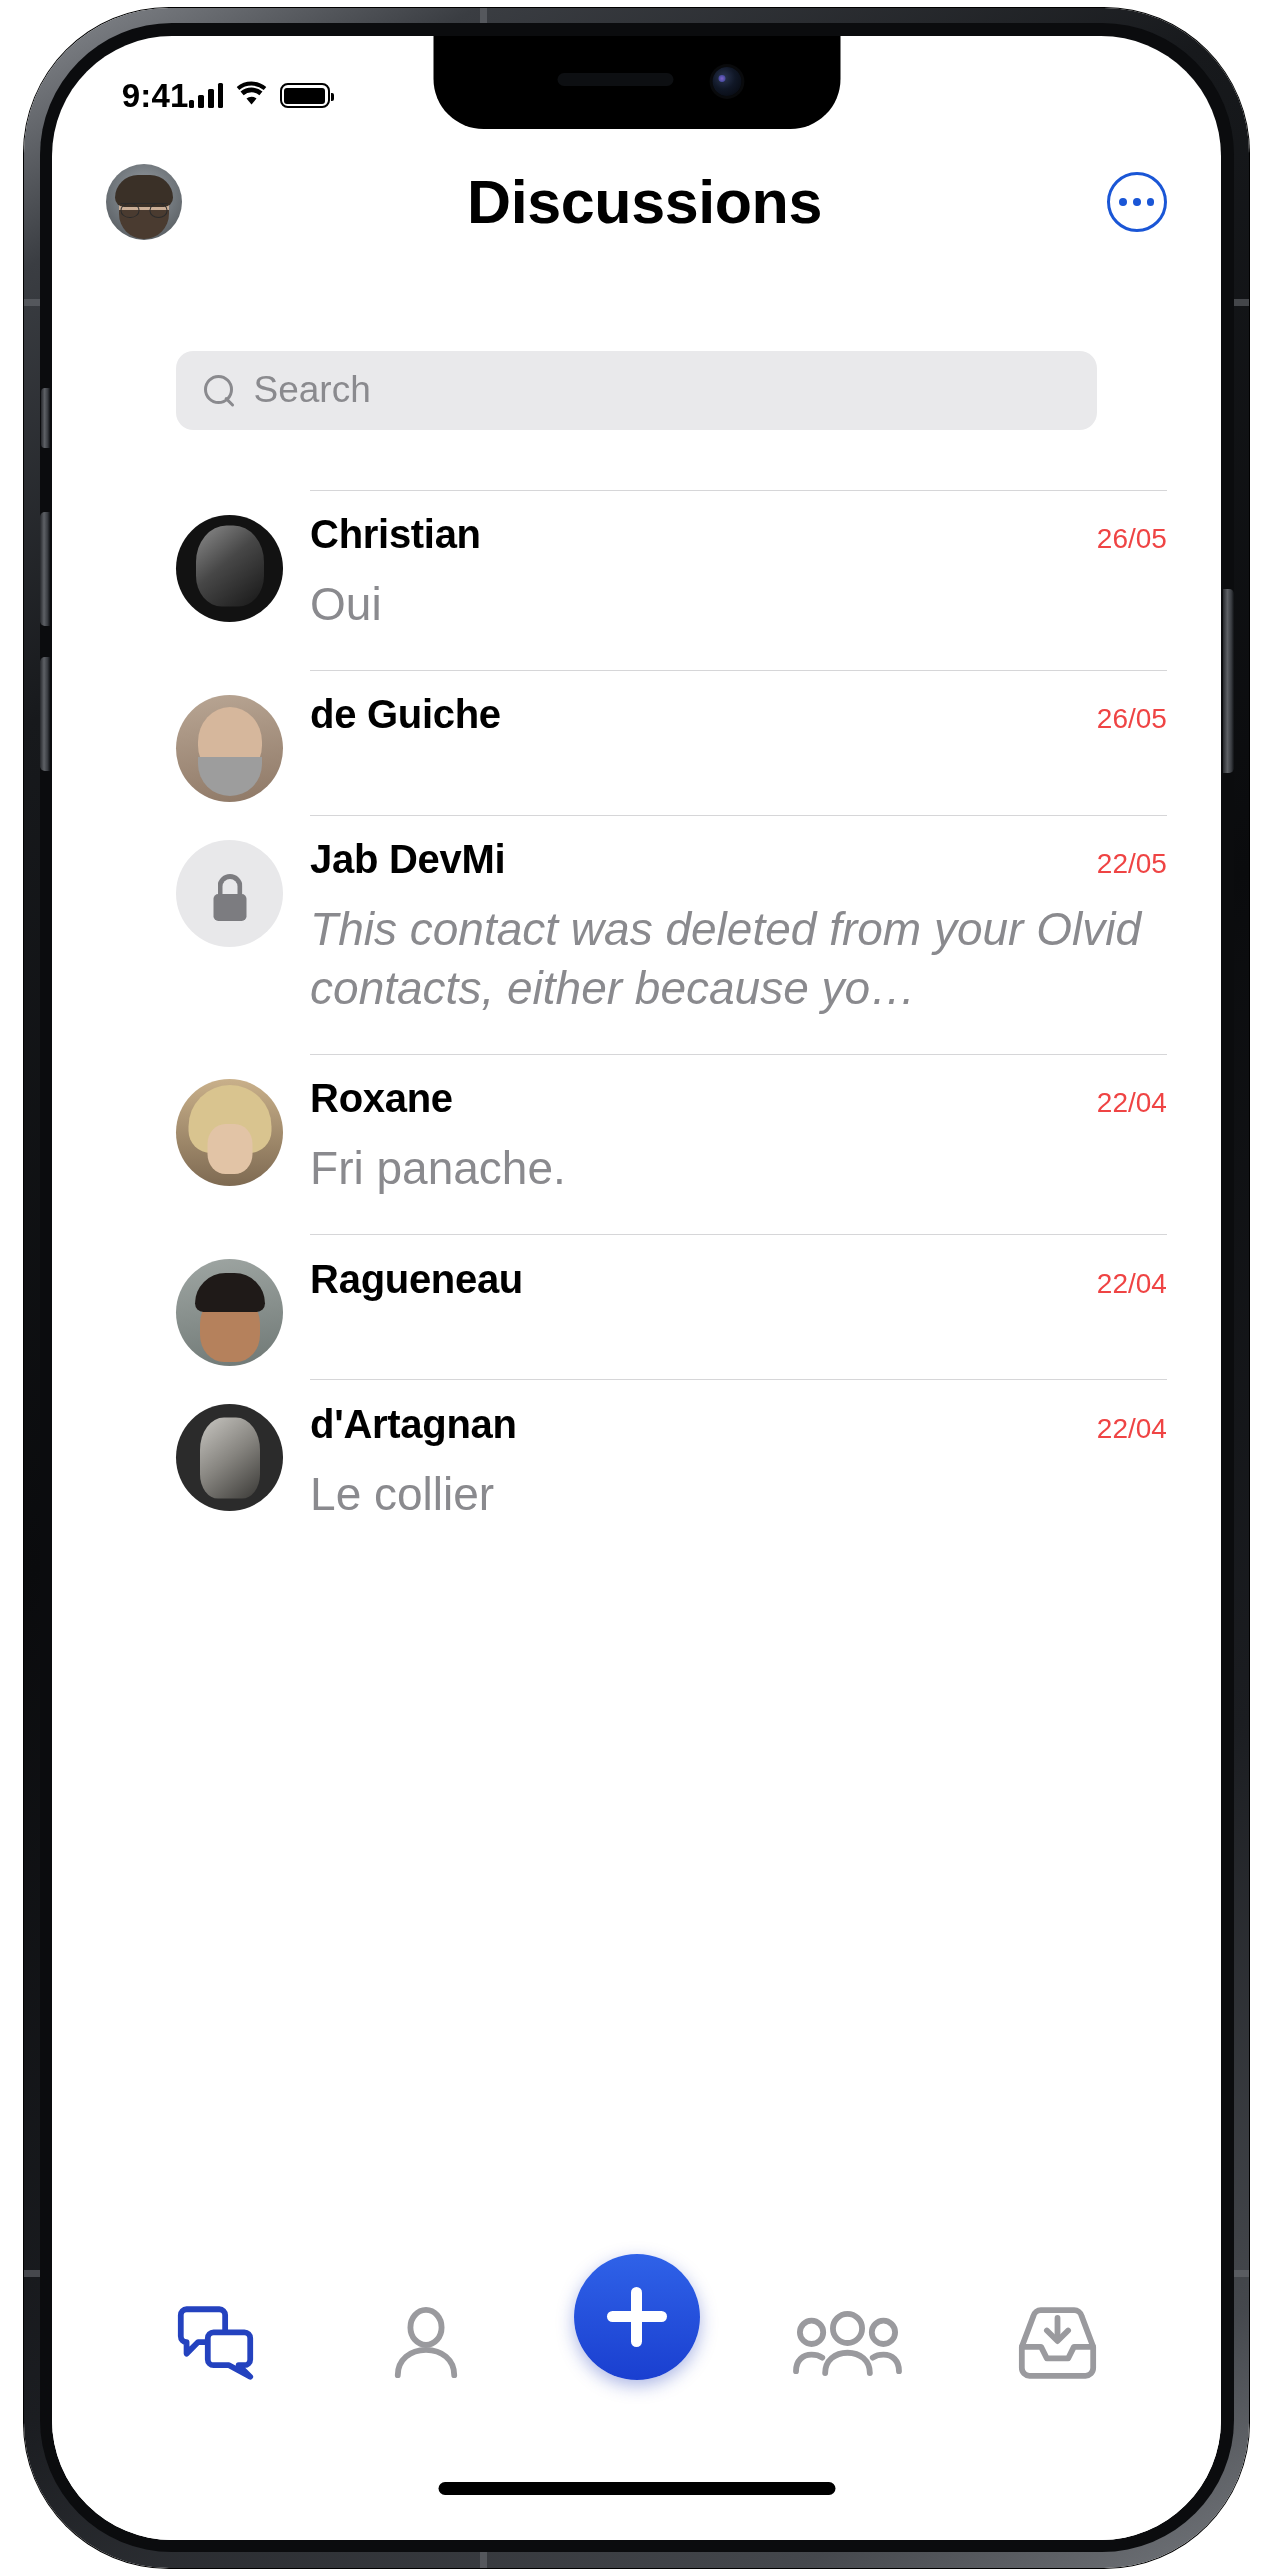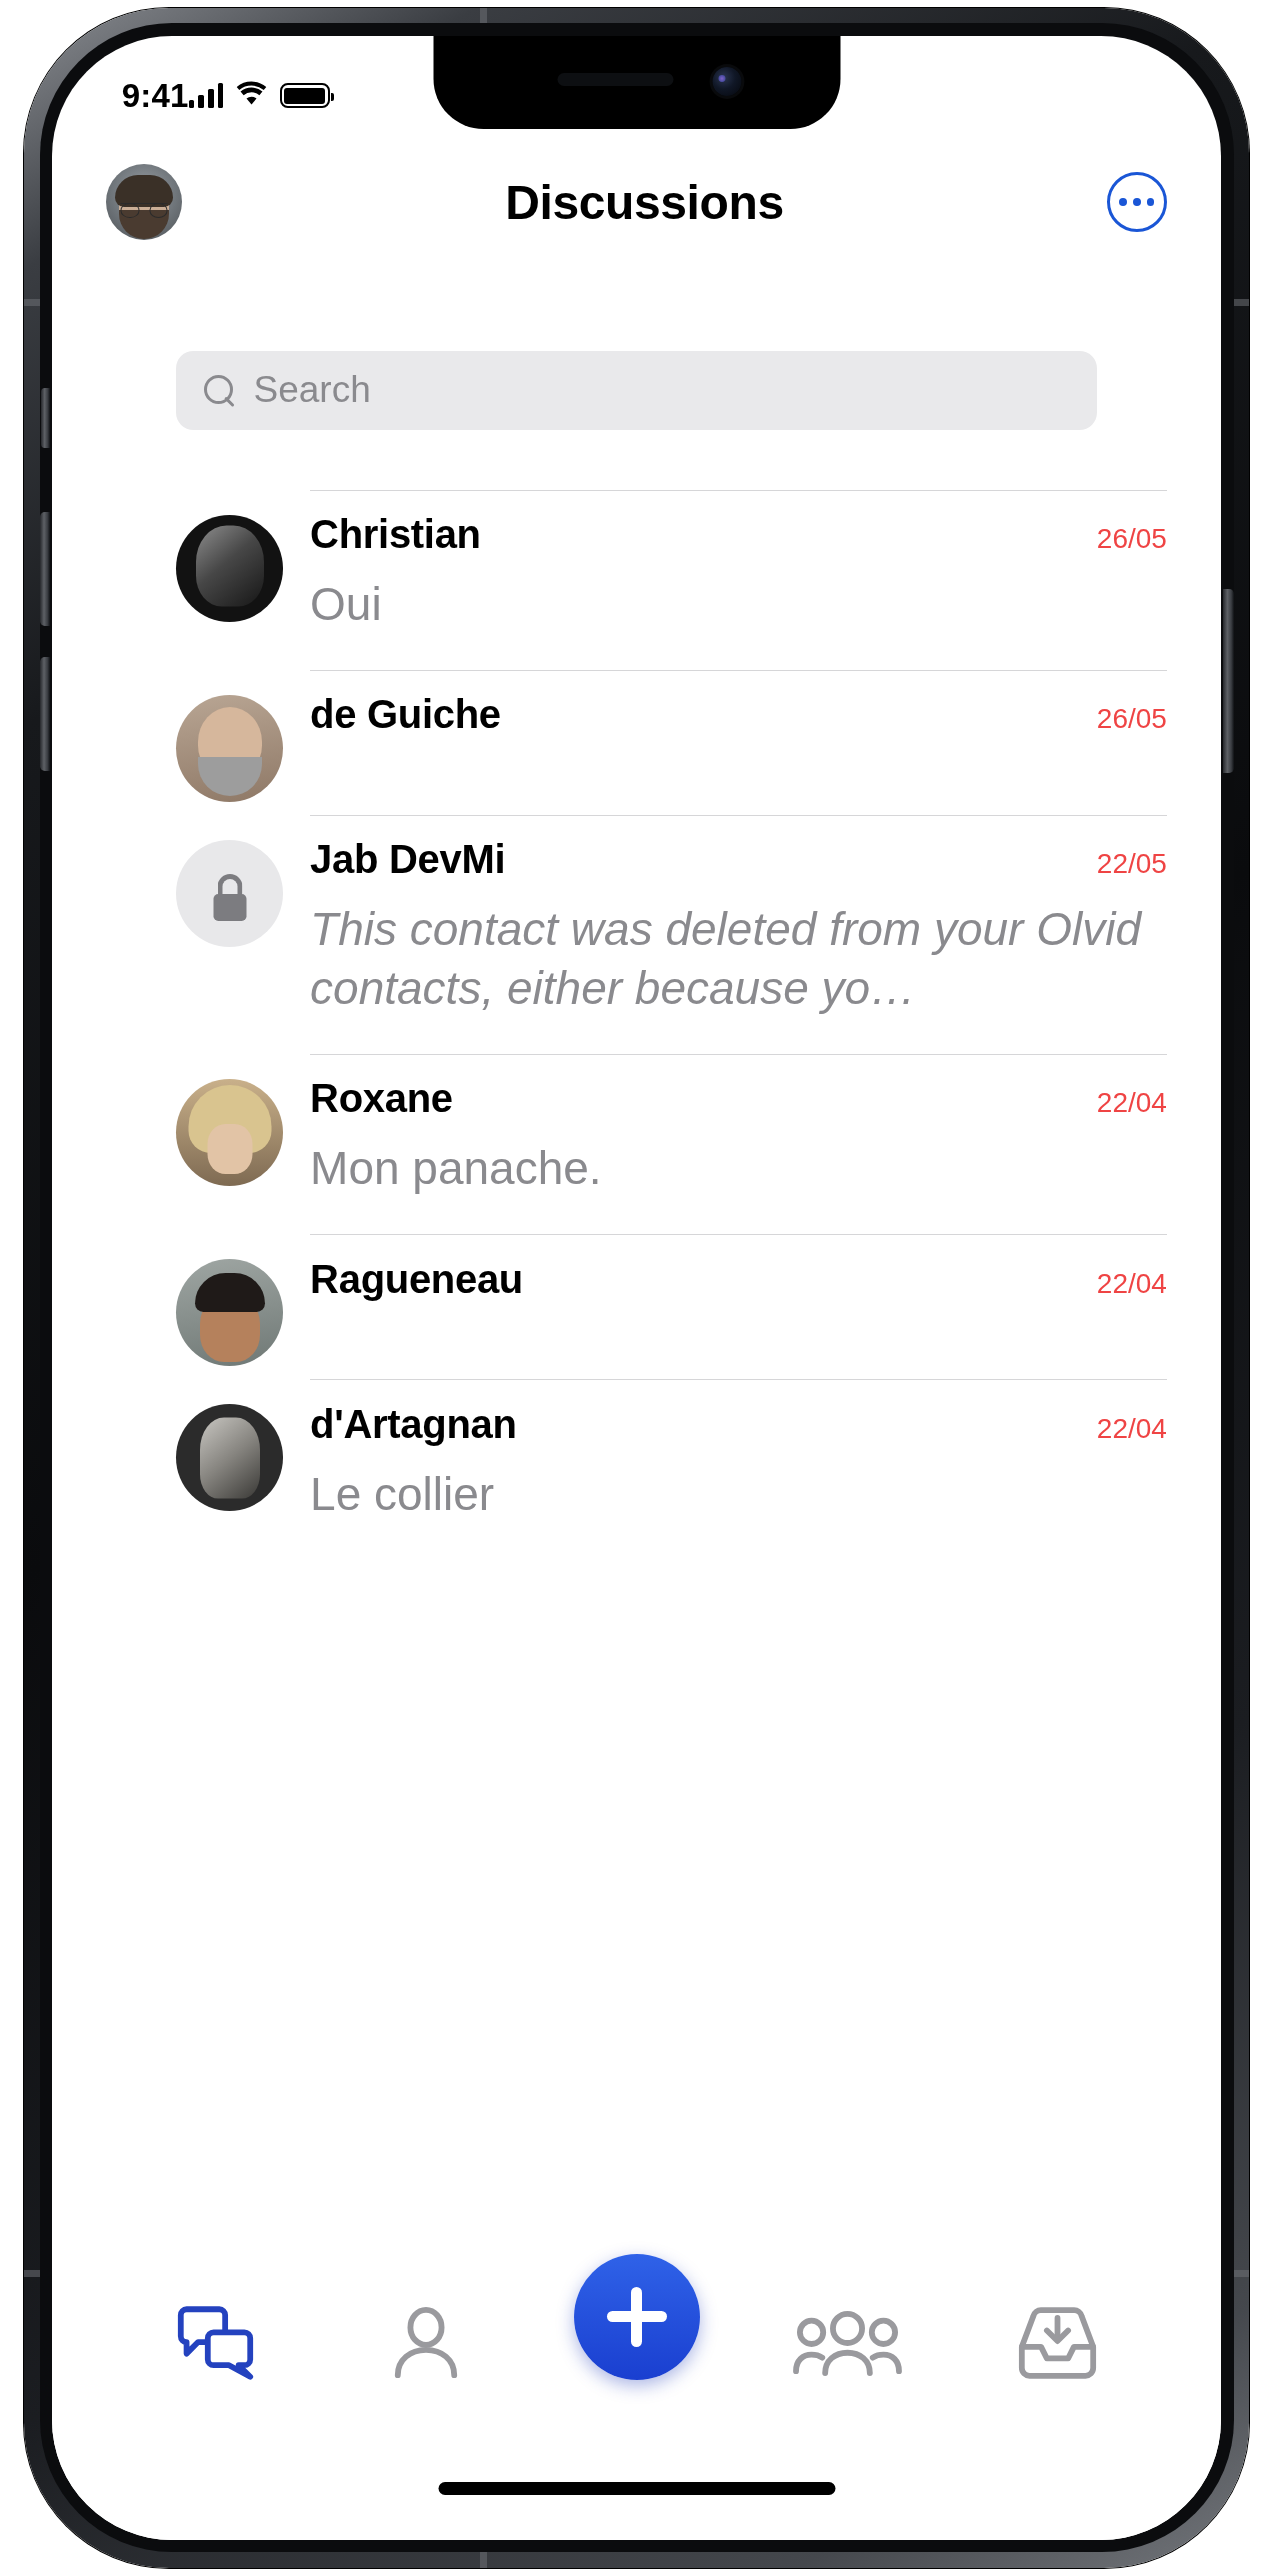"Discussions" #page-title { font-size: 48px -> 61px }
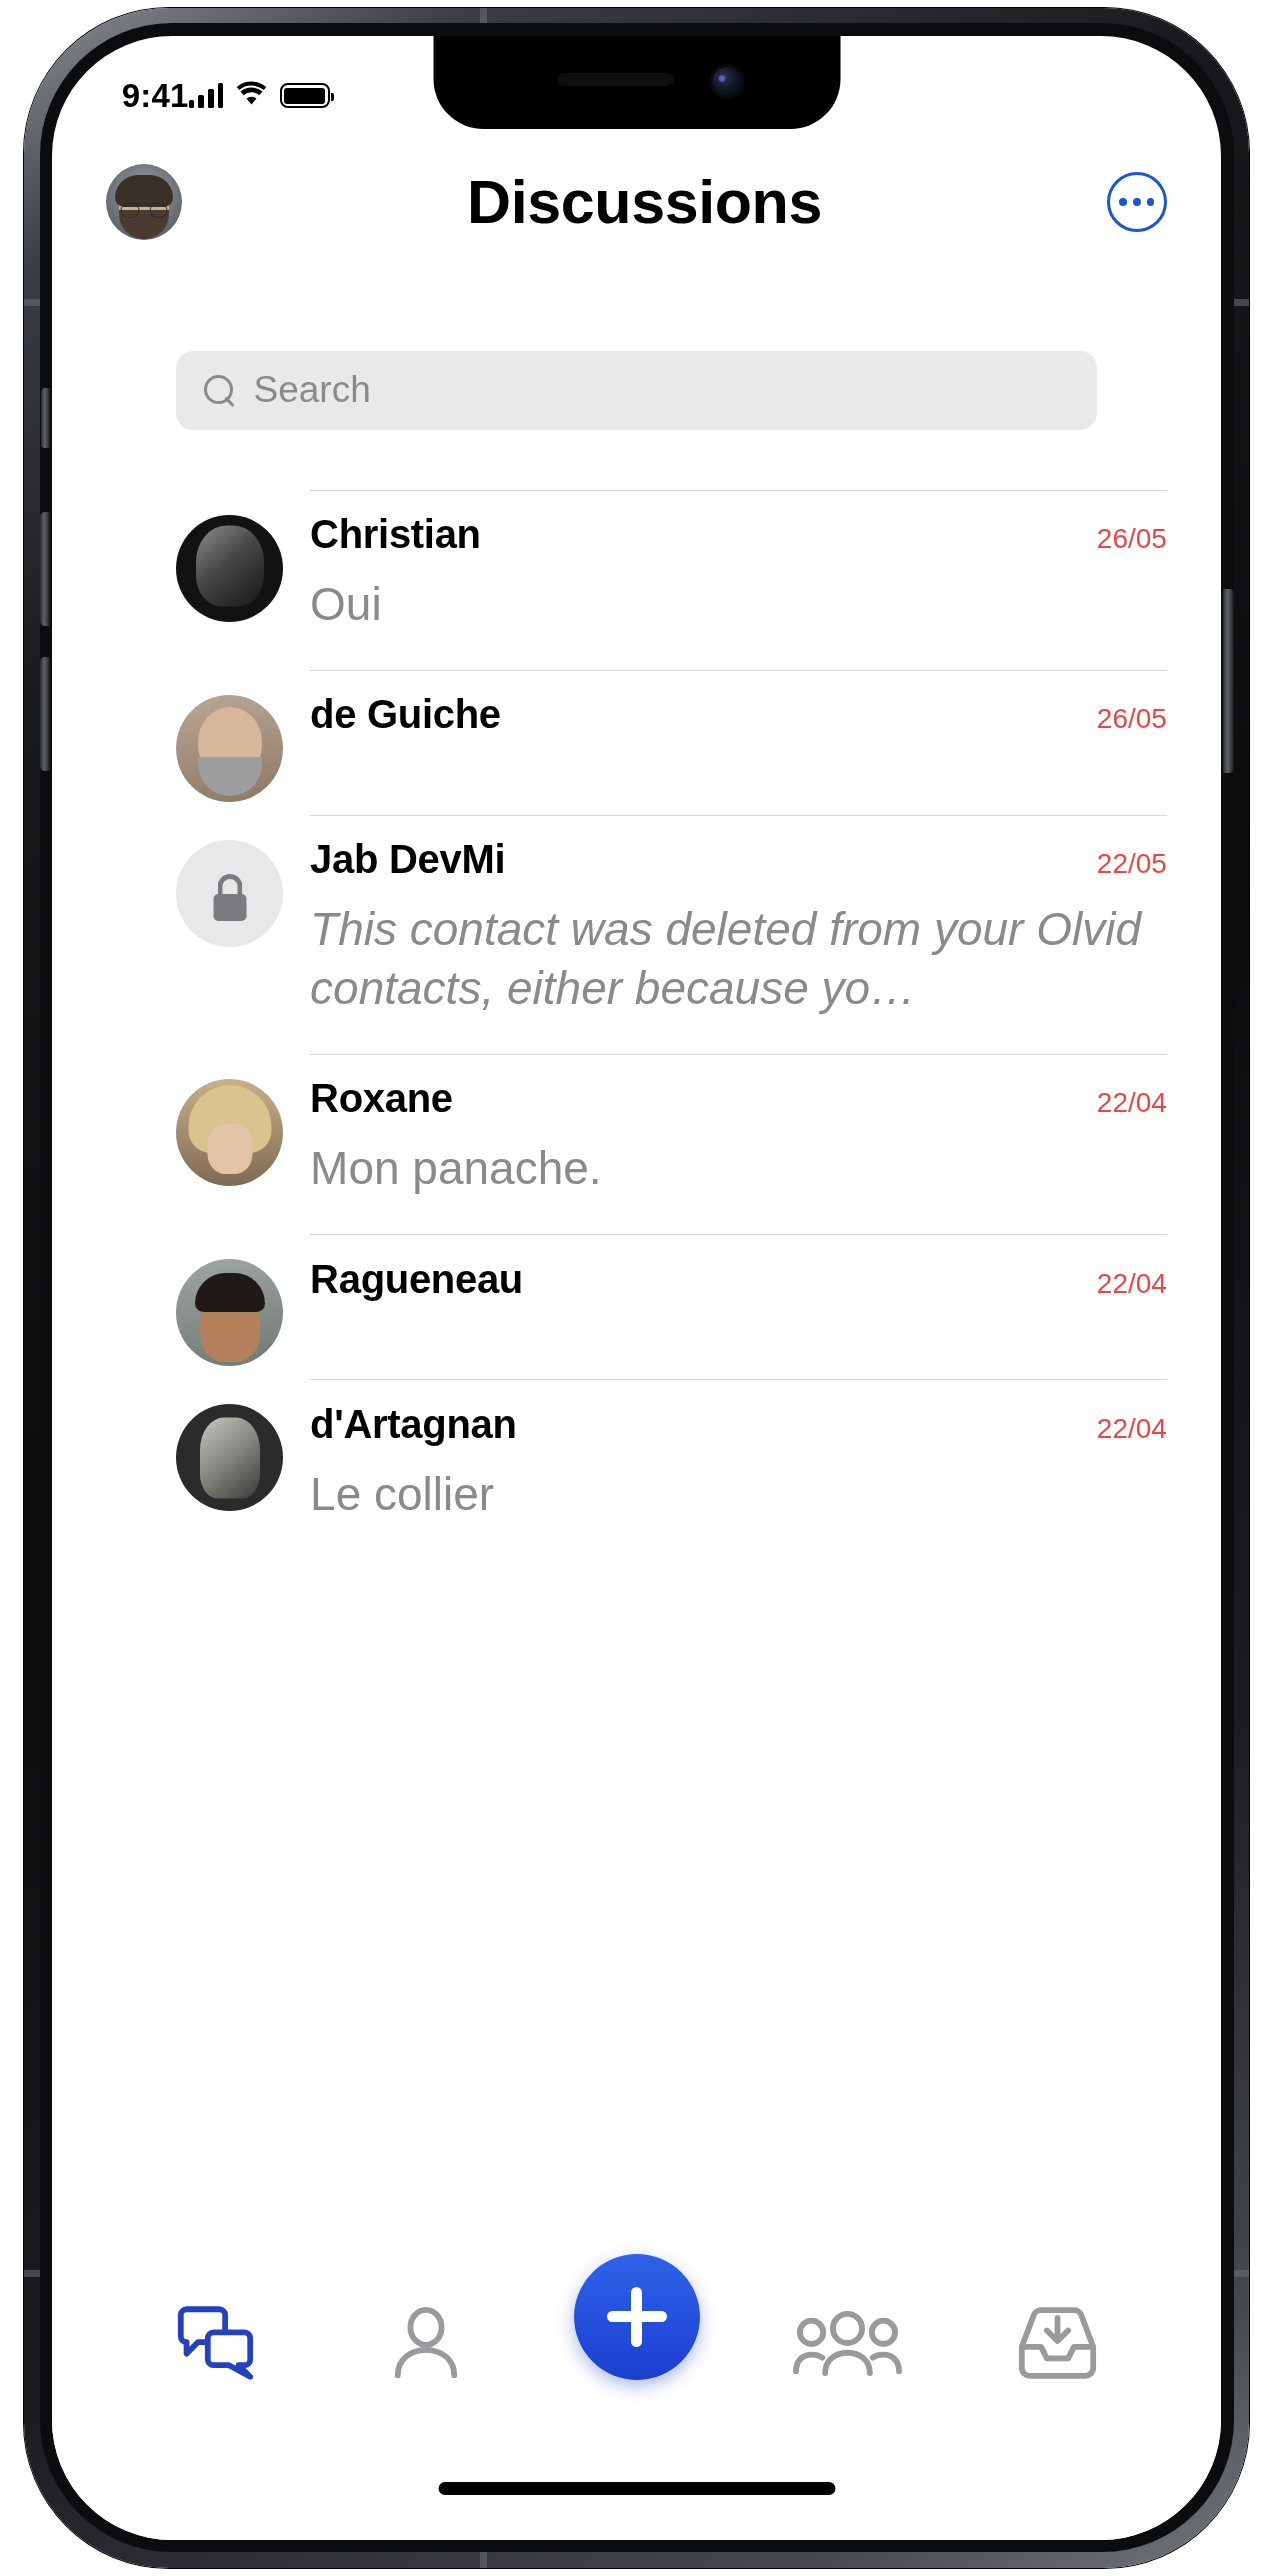"Mon panache." div.conv-preview { text: Mon -> Fri }
